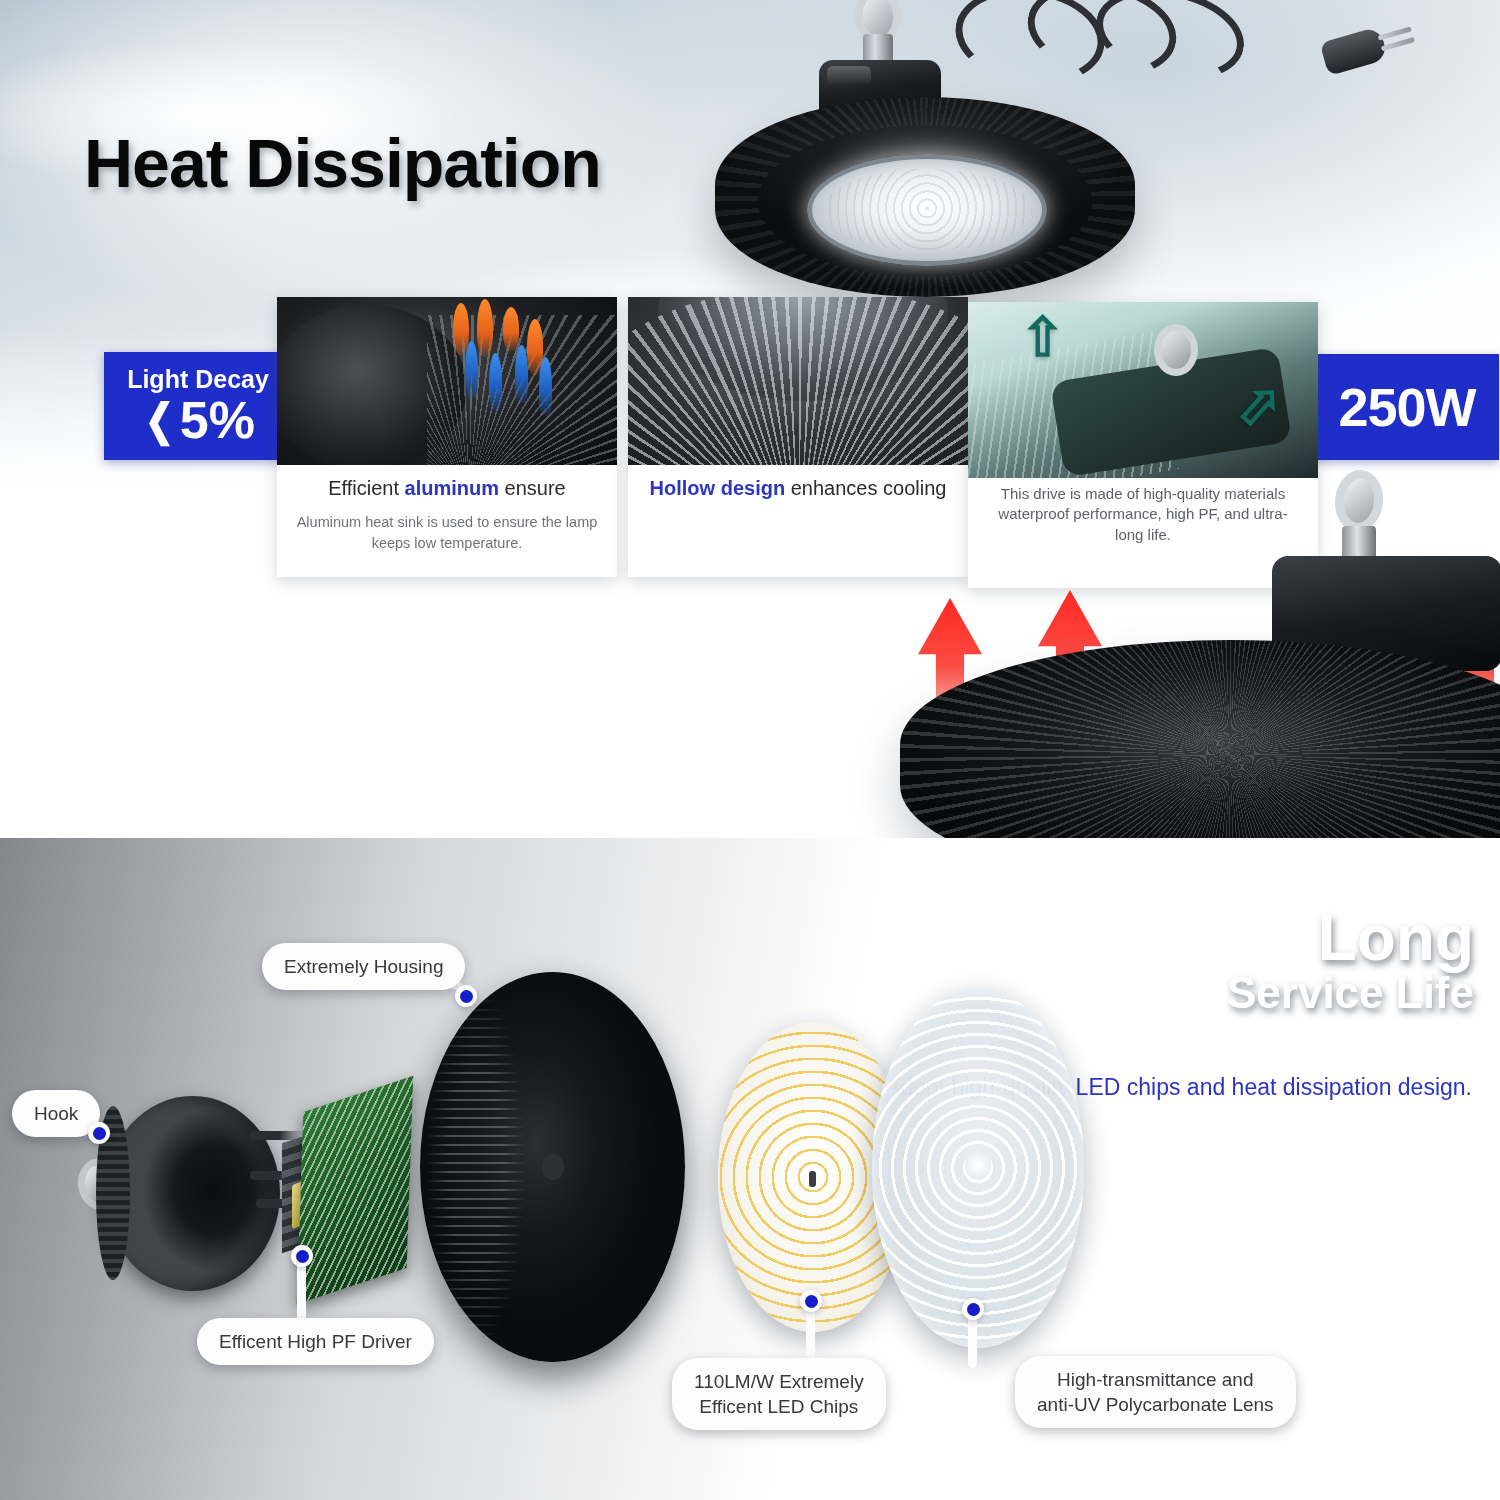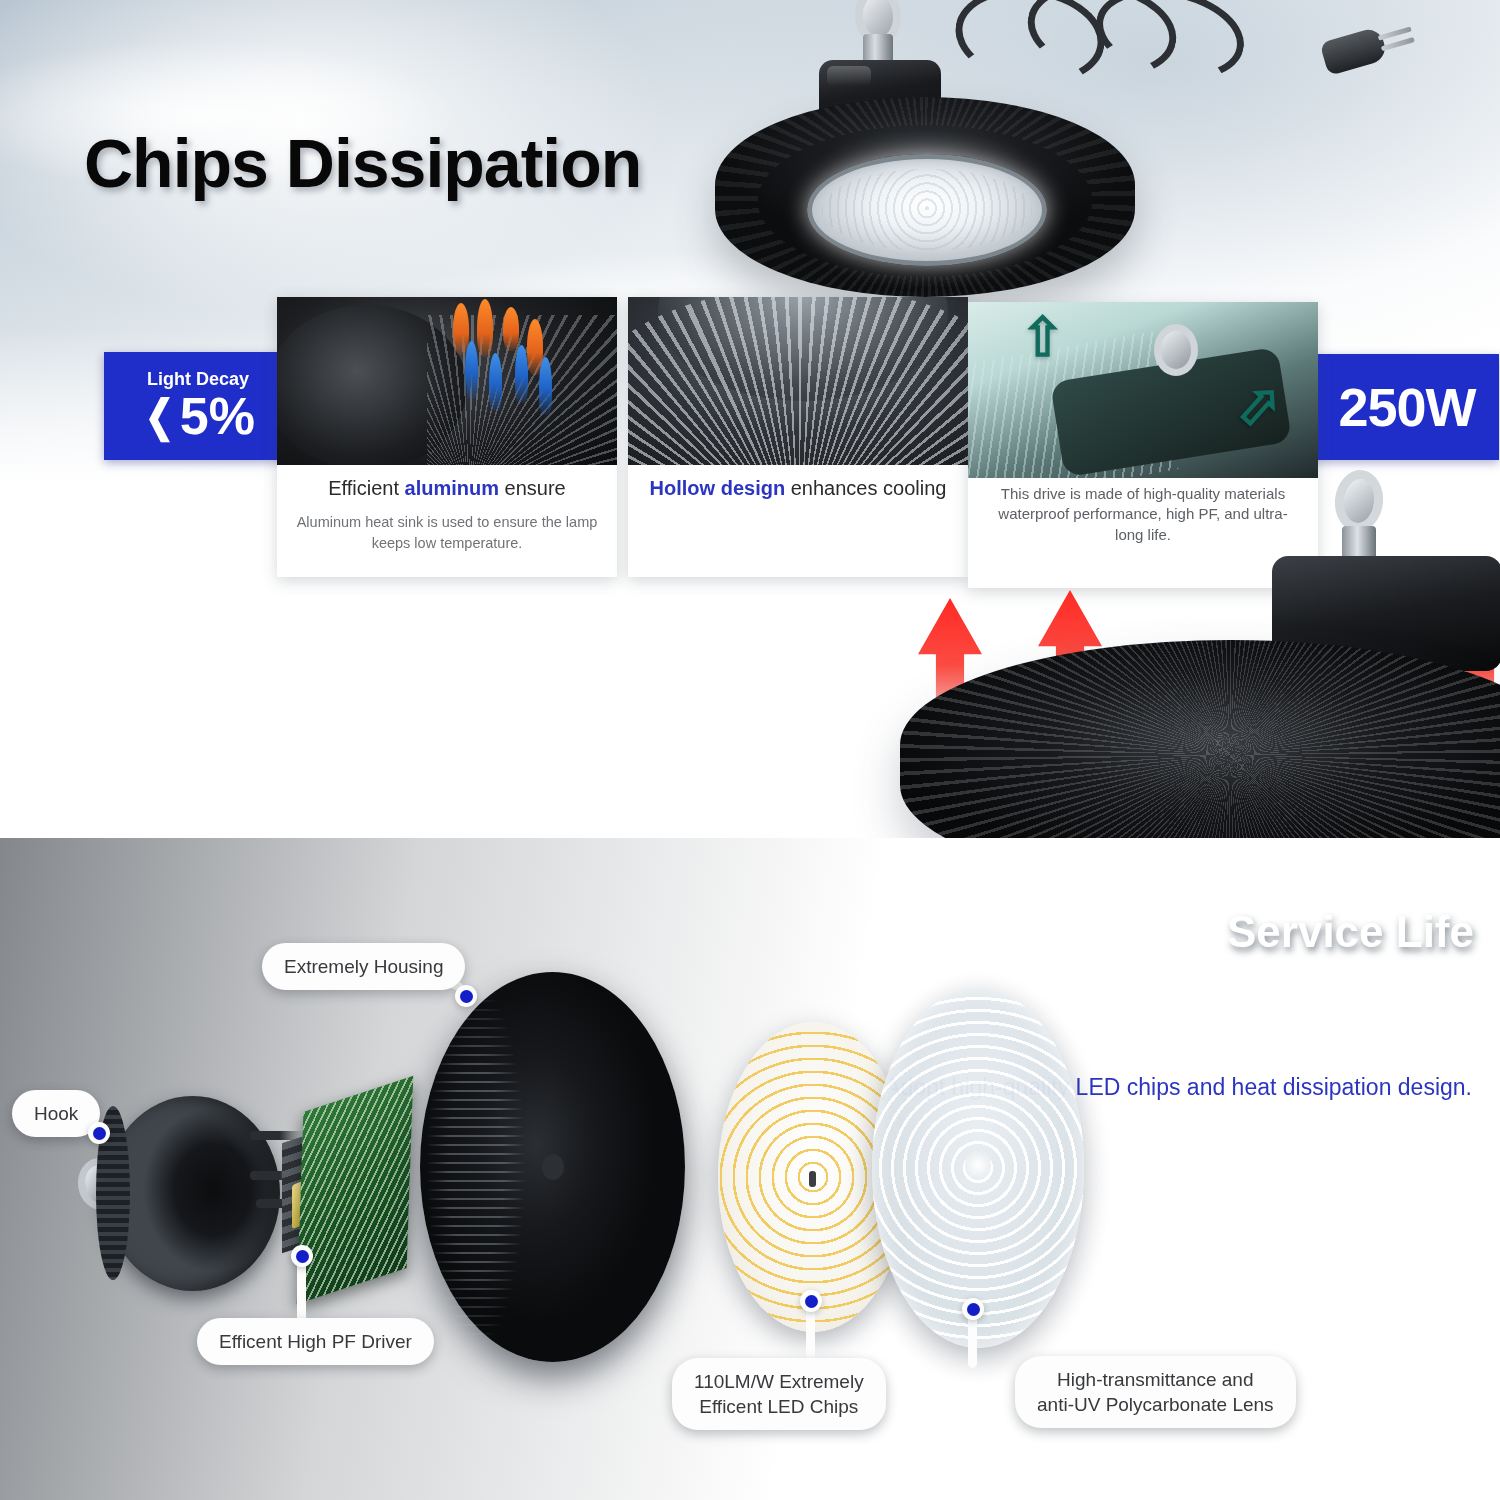"Chips Dissipation" h1.h1-heat { text: Chips -> Heat }
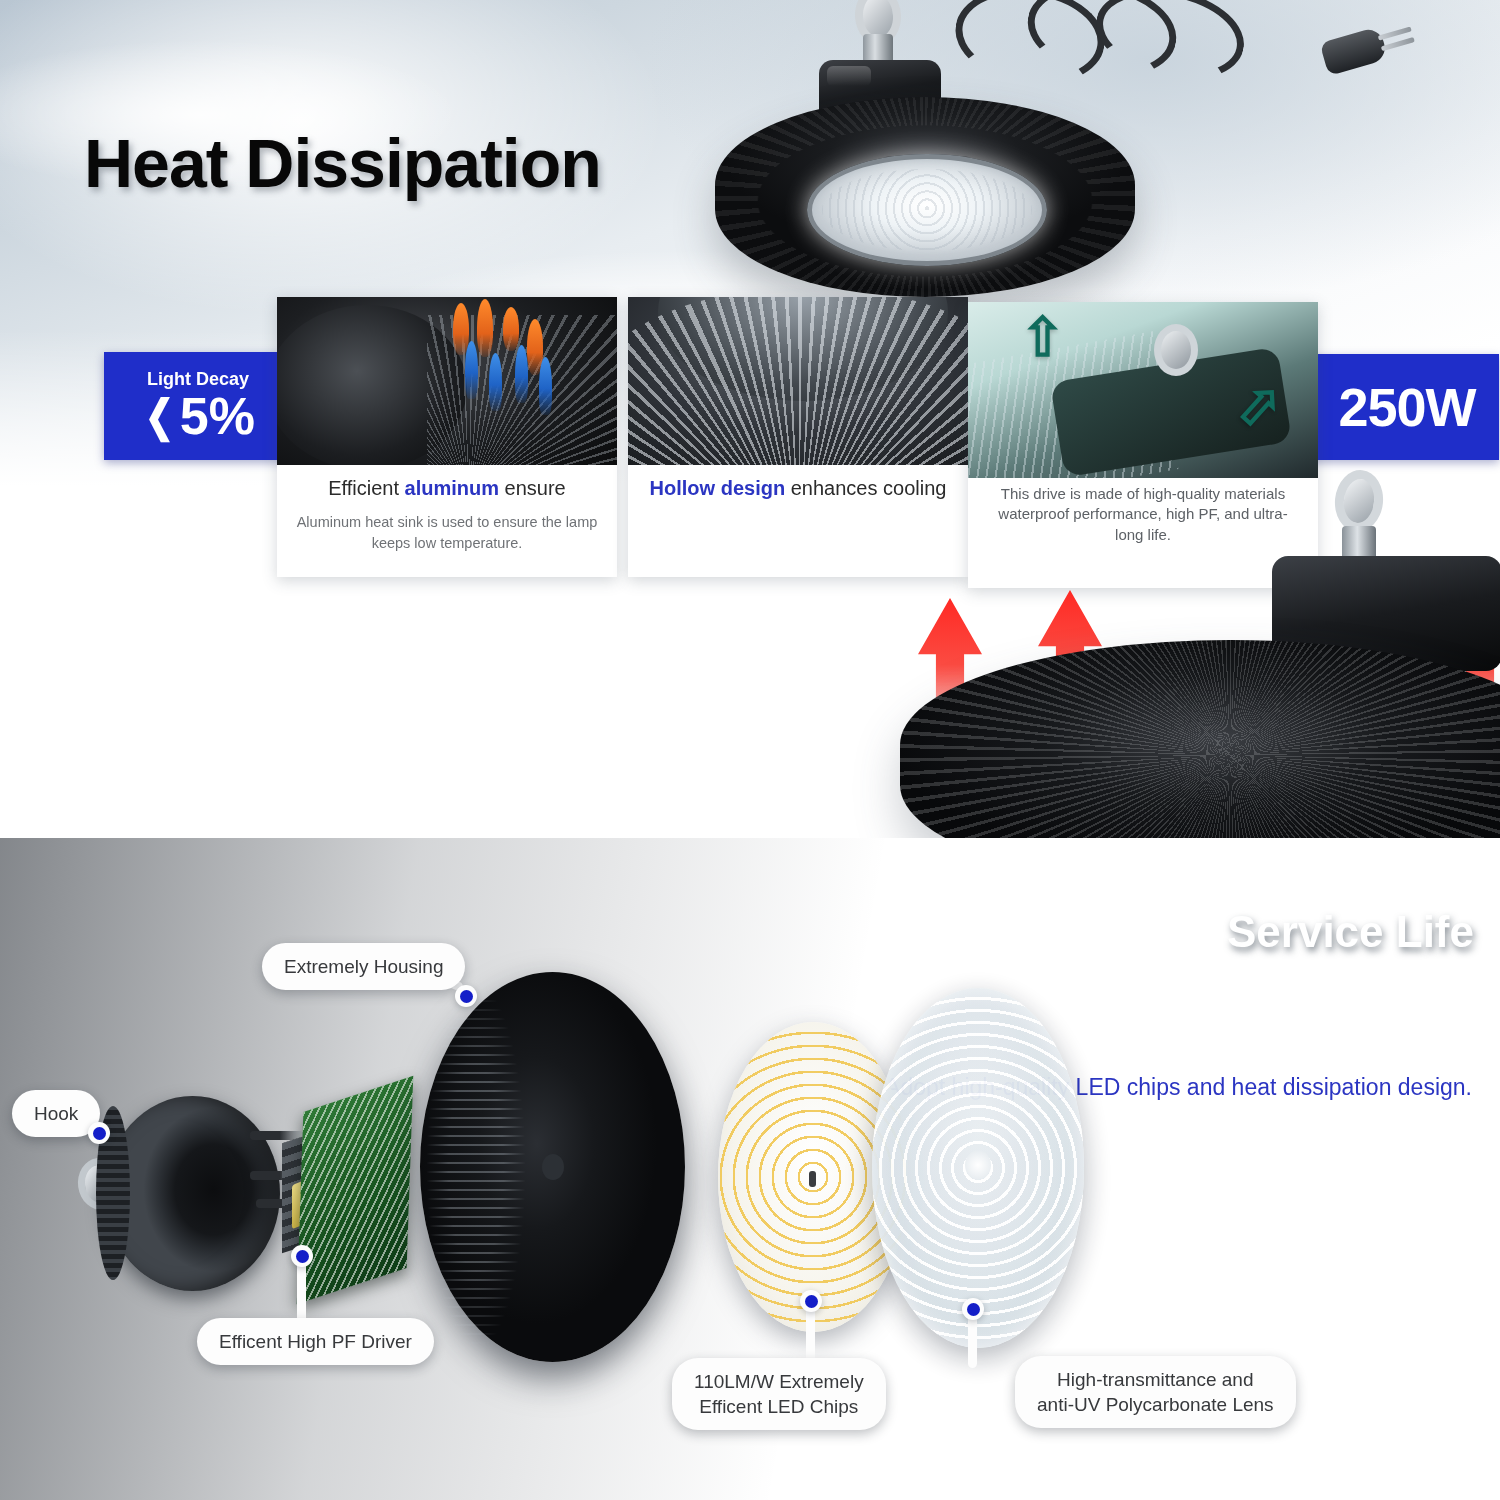"Light Decay" #light-decay-badge .bd-top { font-size: 18px -> 25px }
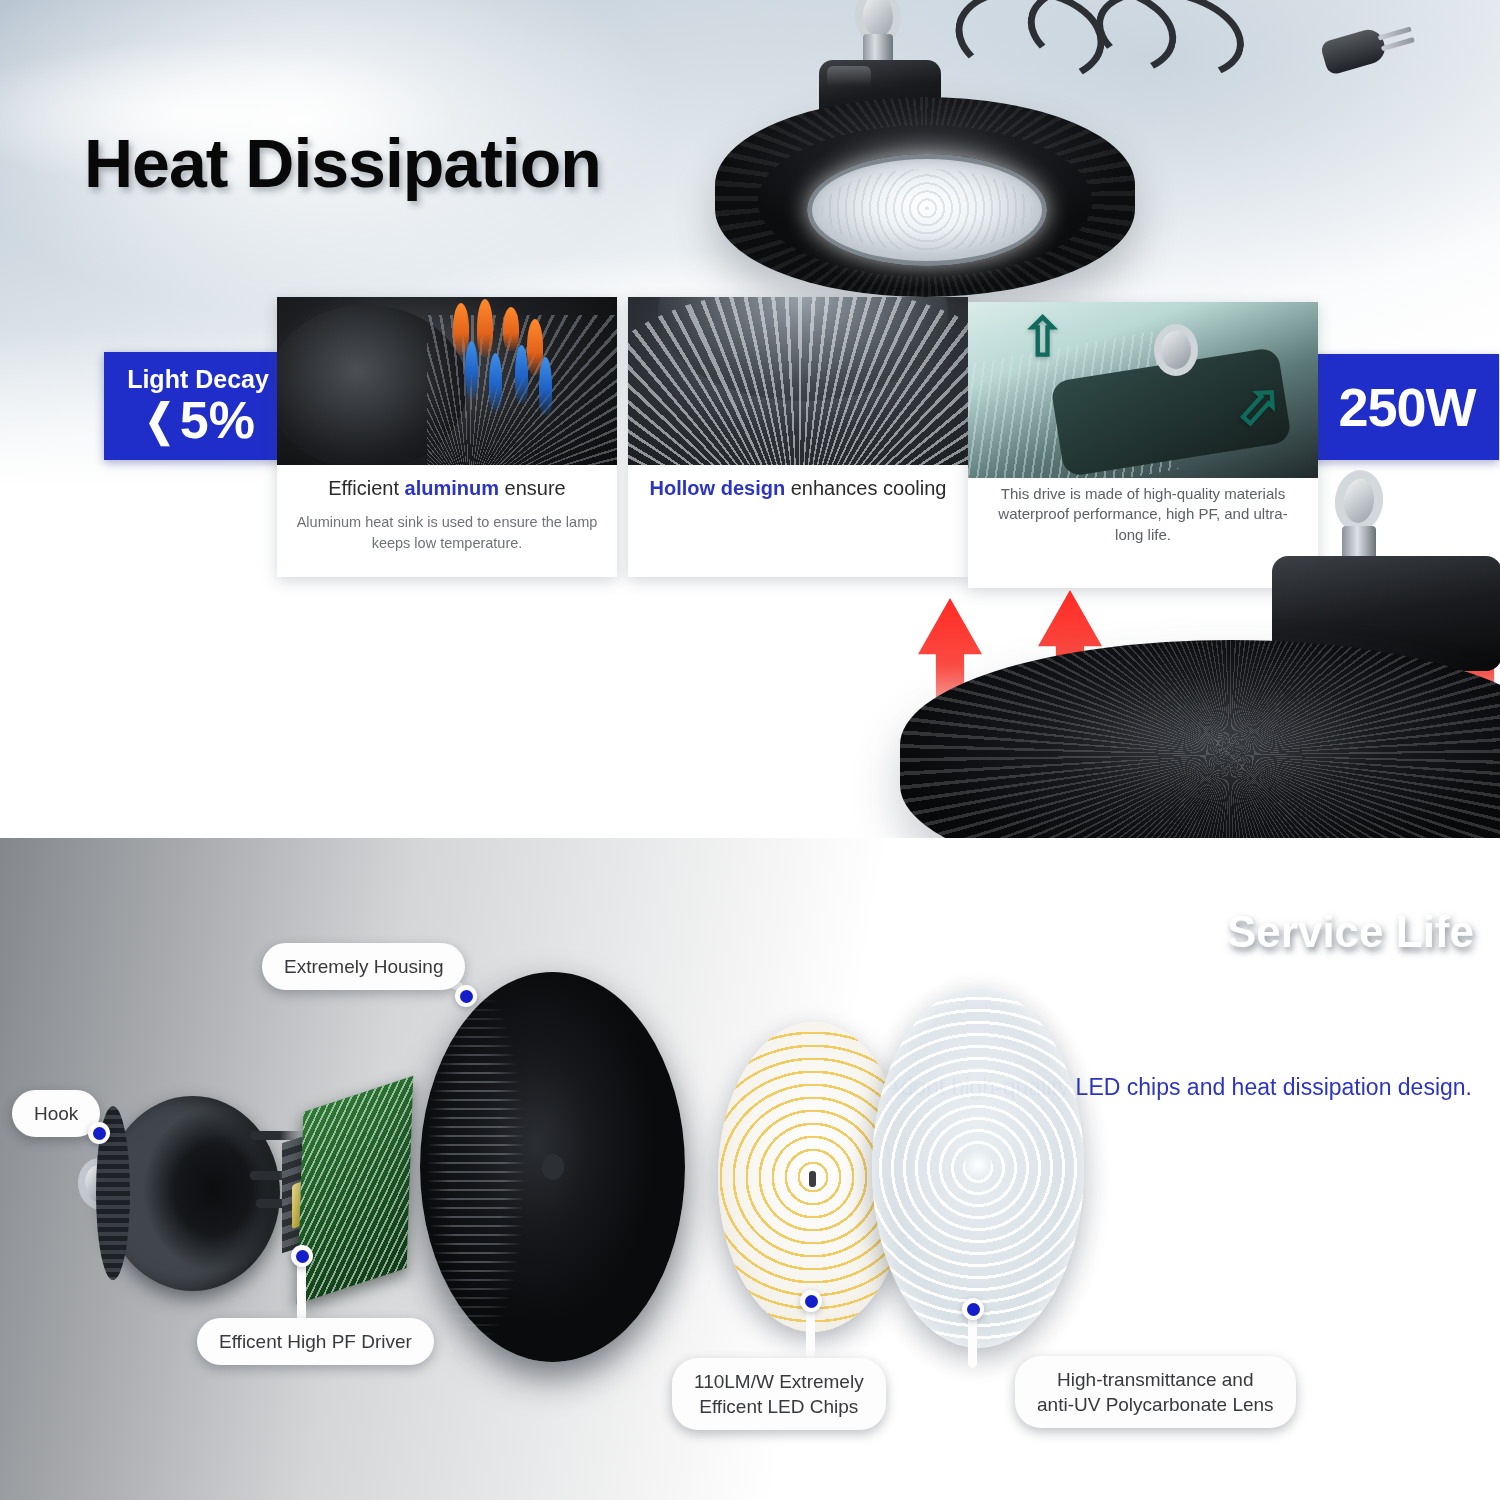"Long" span { html: none -> <span>Long</span> }
